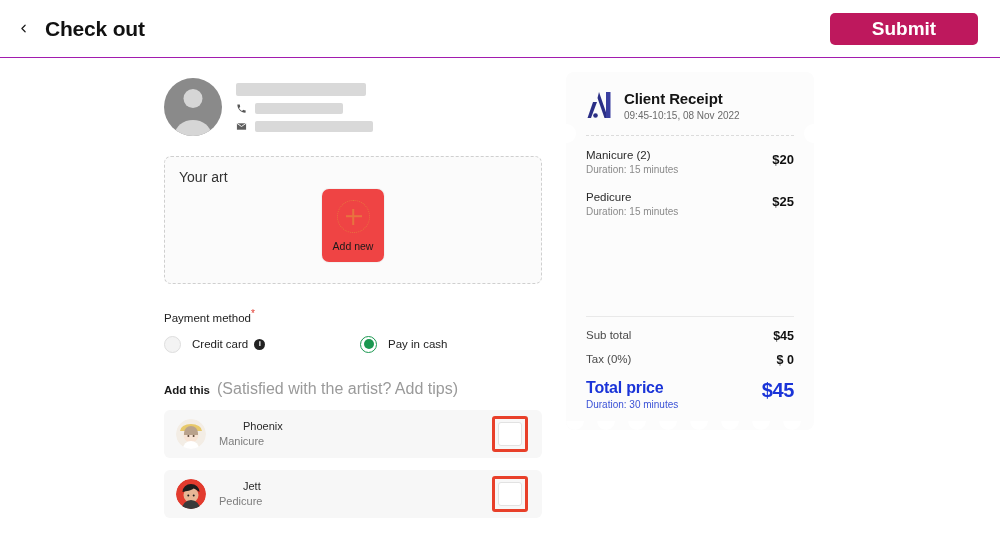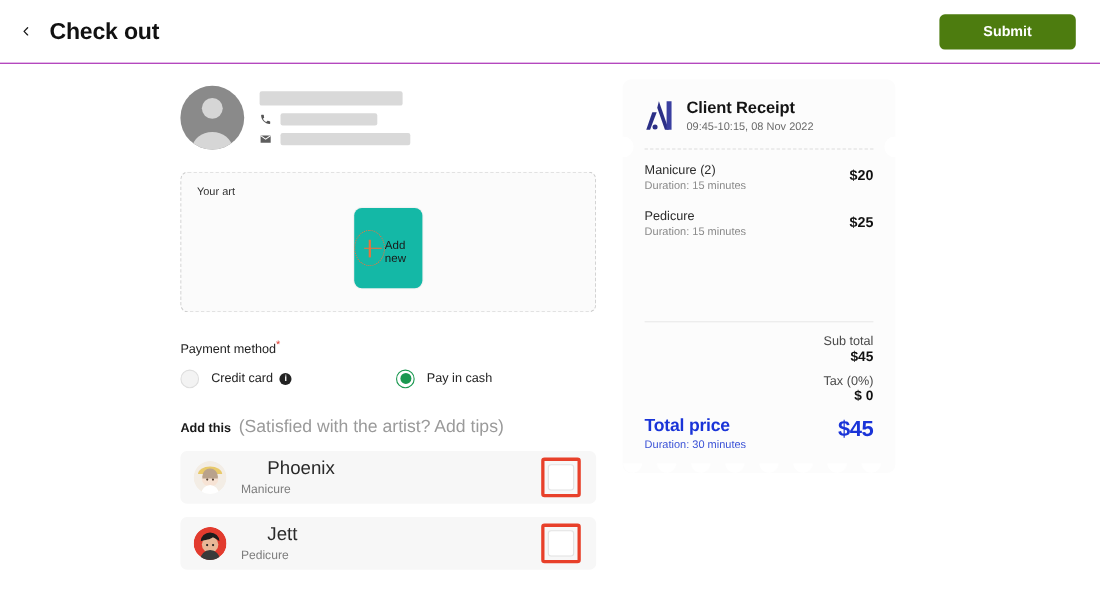"Submit" .submit-btn { background: #4d7c0f -> #be185d; font-size: 13px -> 19px; width: 124px -> 148px }
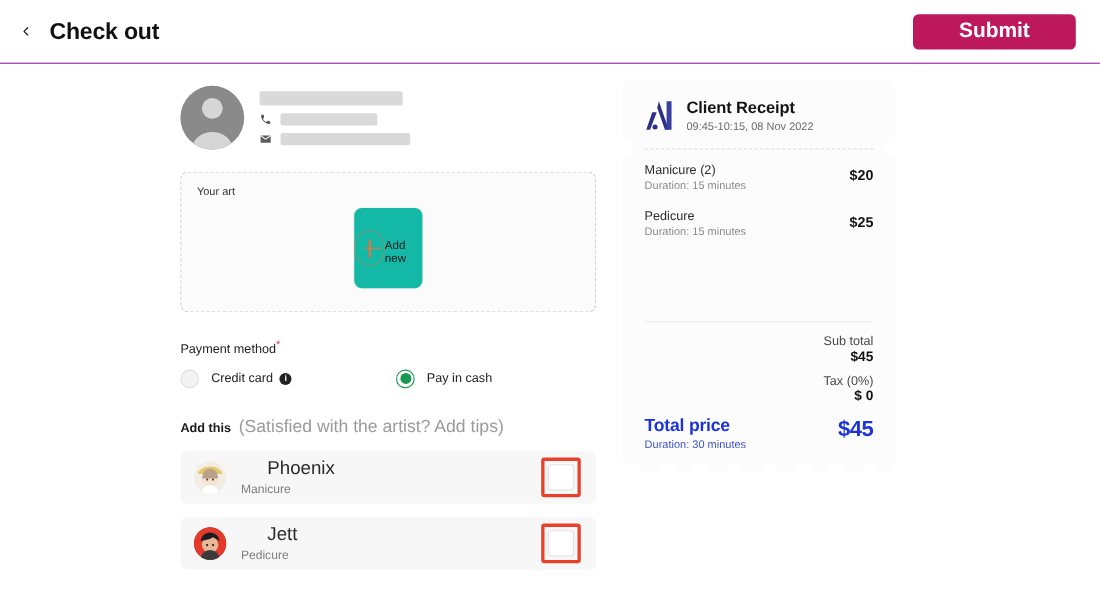"Your art" .art-label { font-size: 10px -> 14px }
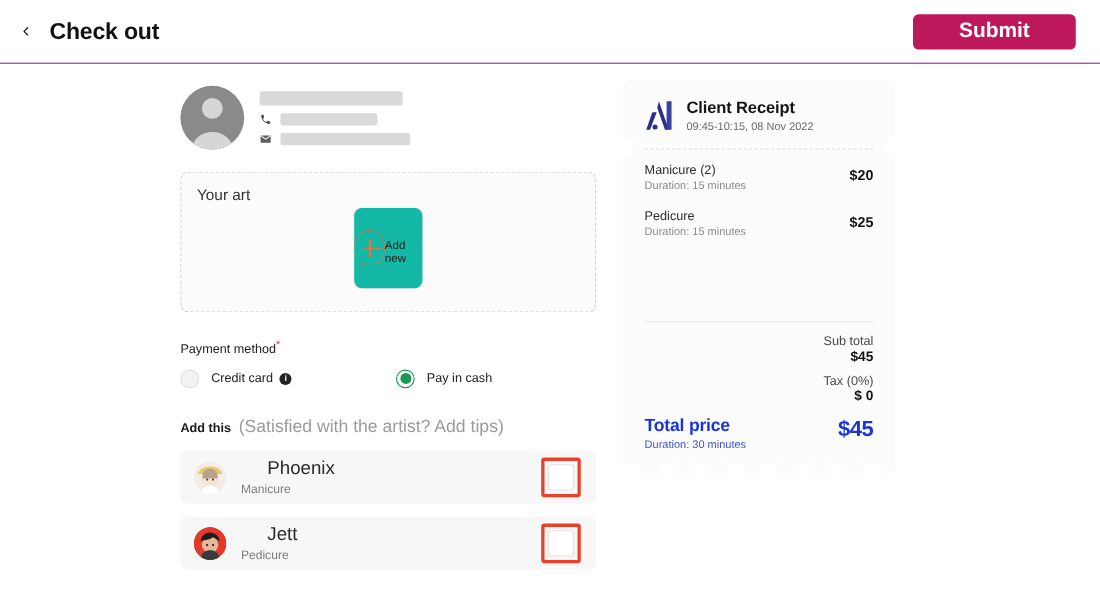"Add new" .add-new-card { background: #14b8a6 -> #ef4444; flex-direction: row -> column }
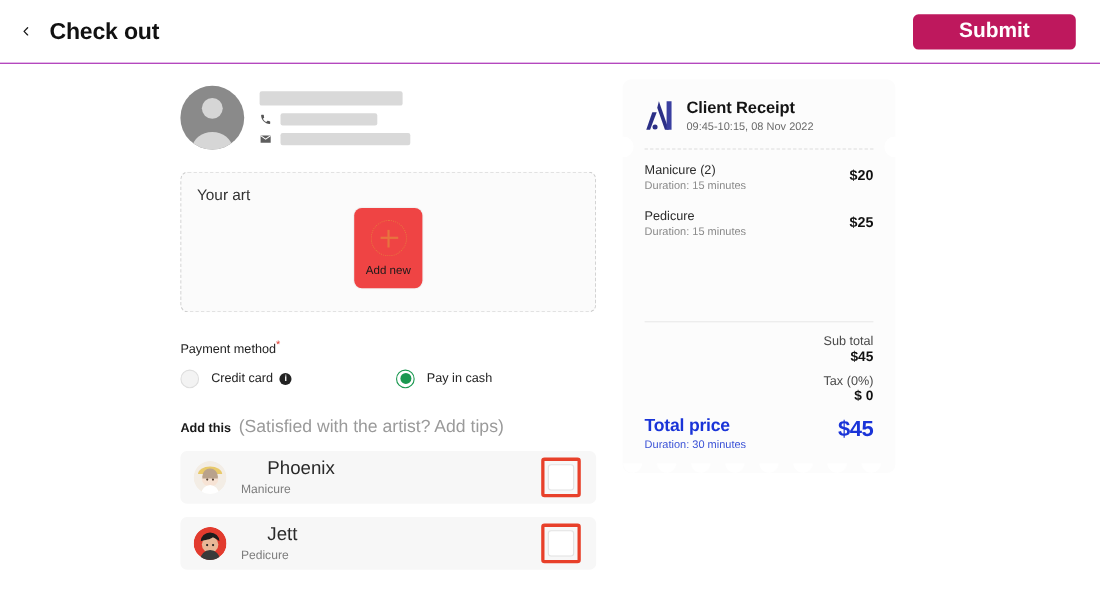"Sub total" .total-row { align-items: flex-end -> flex-start; flex-direction: column -> none }
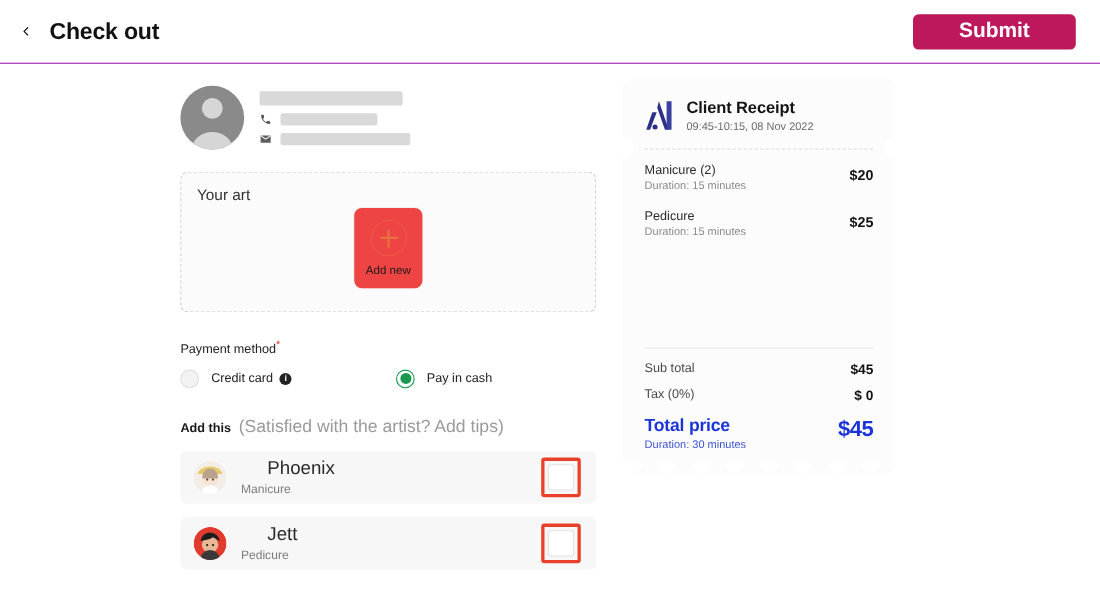"Phoenix" .tip-name { font-size: 17px -> 11px }
